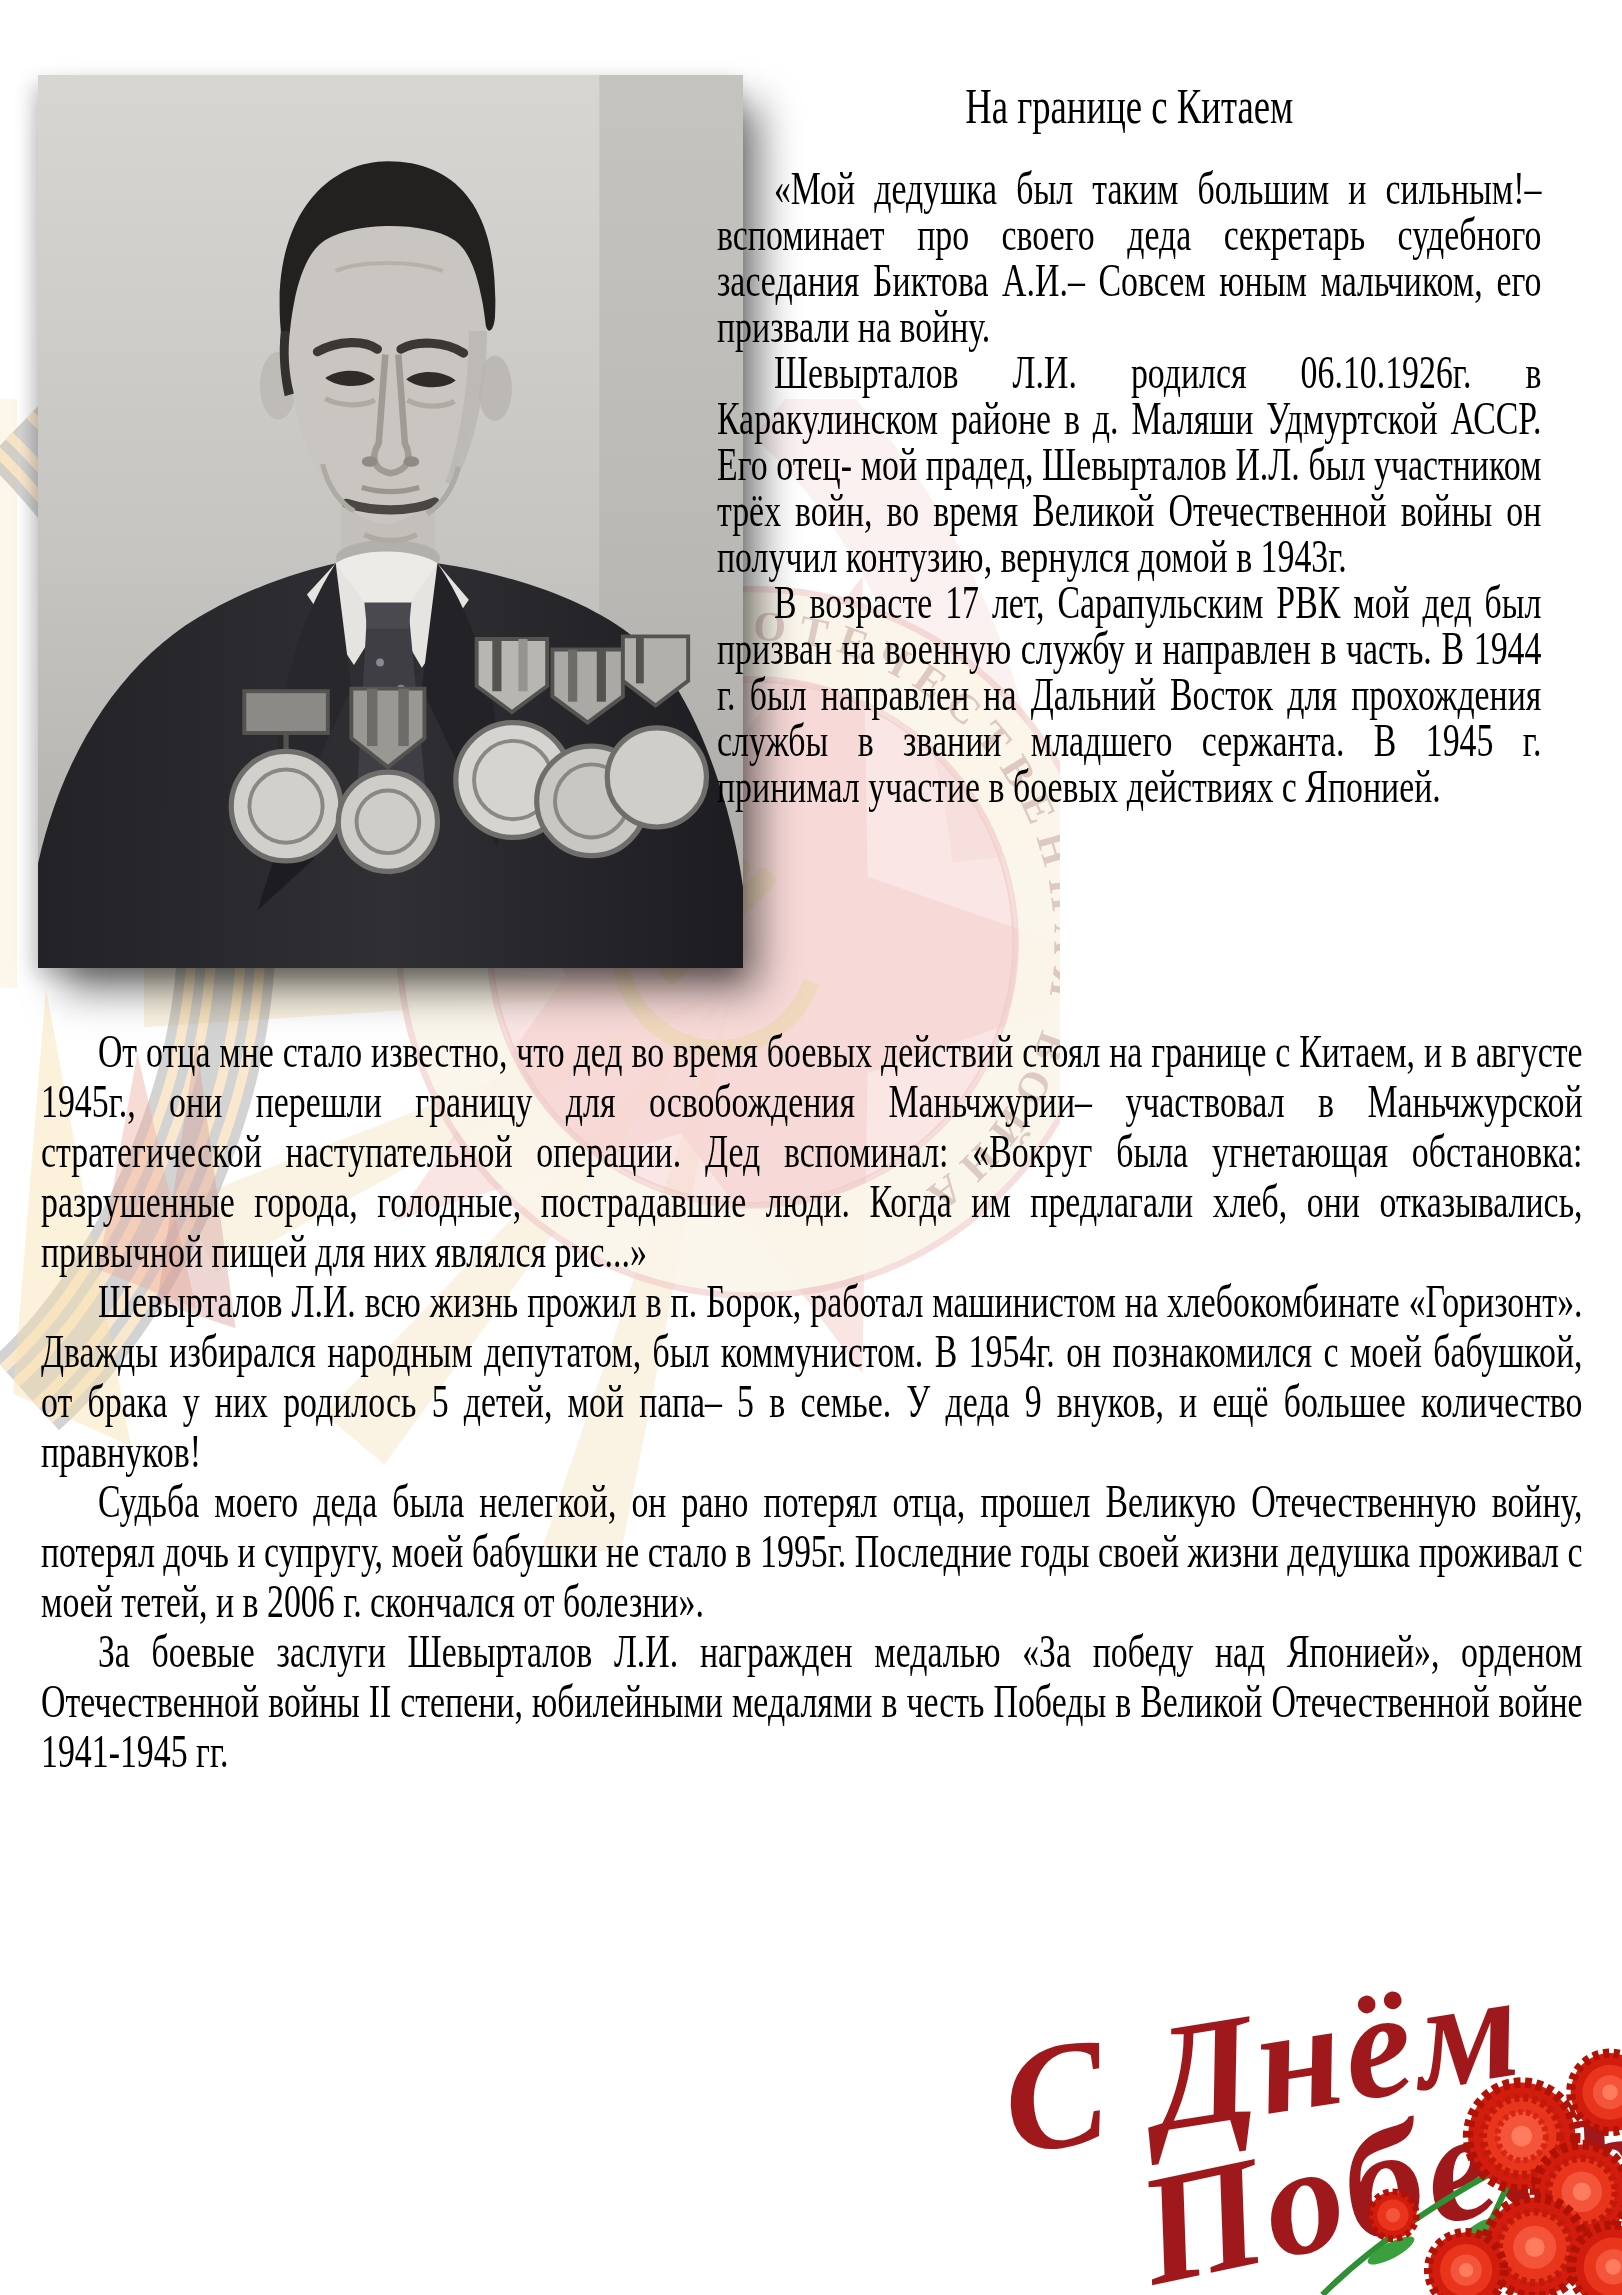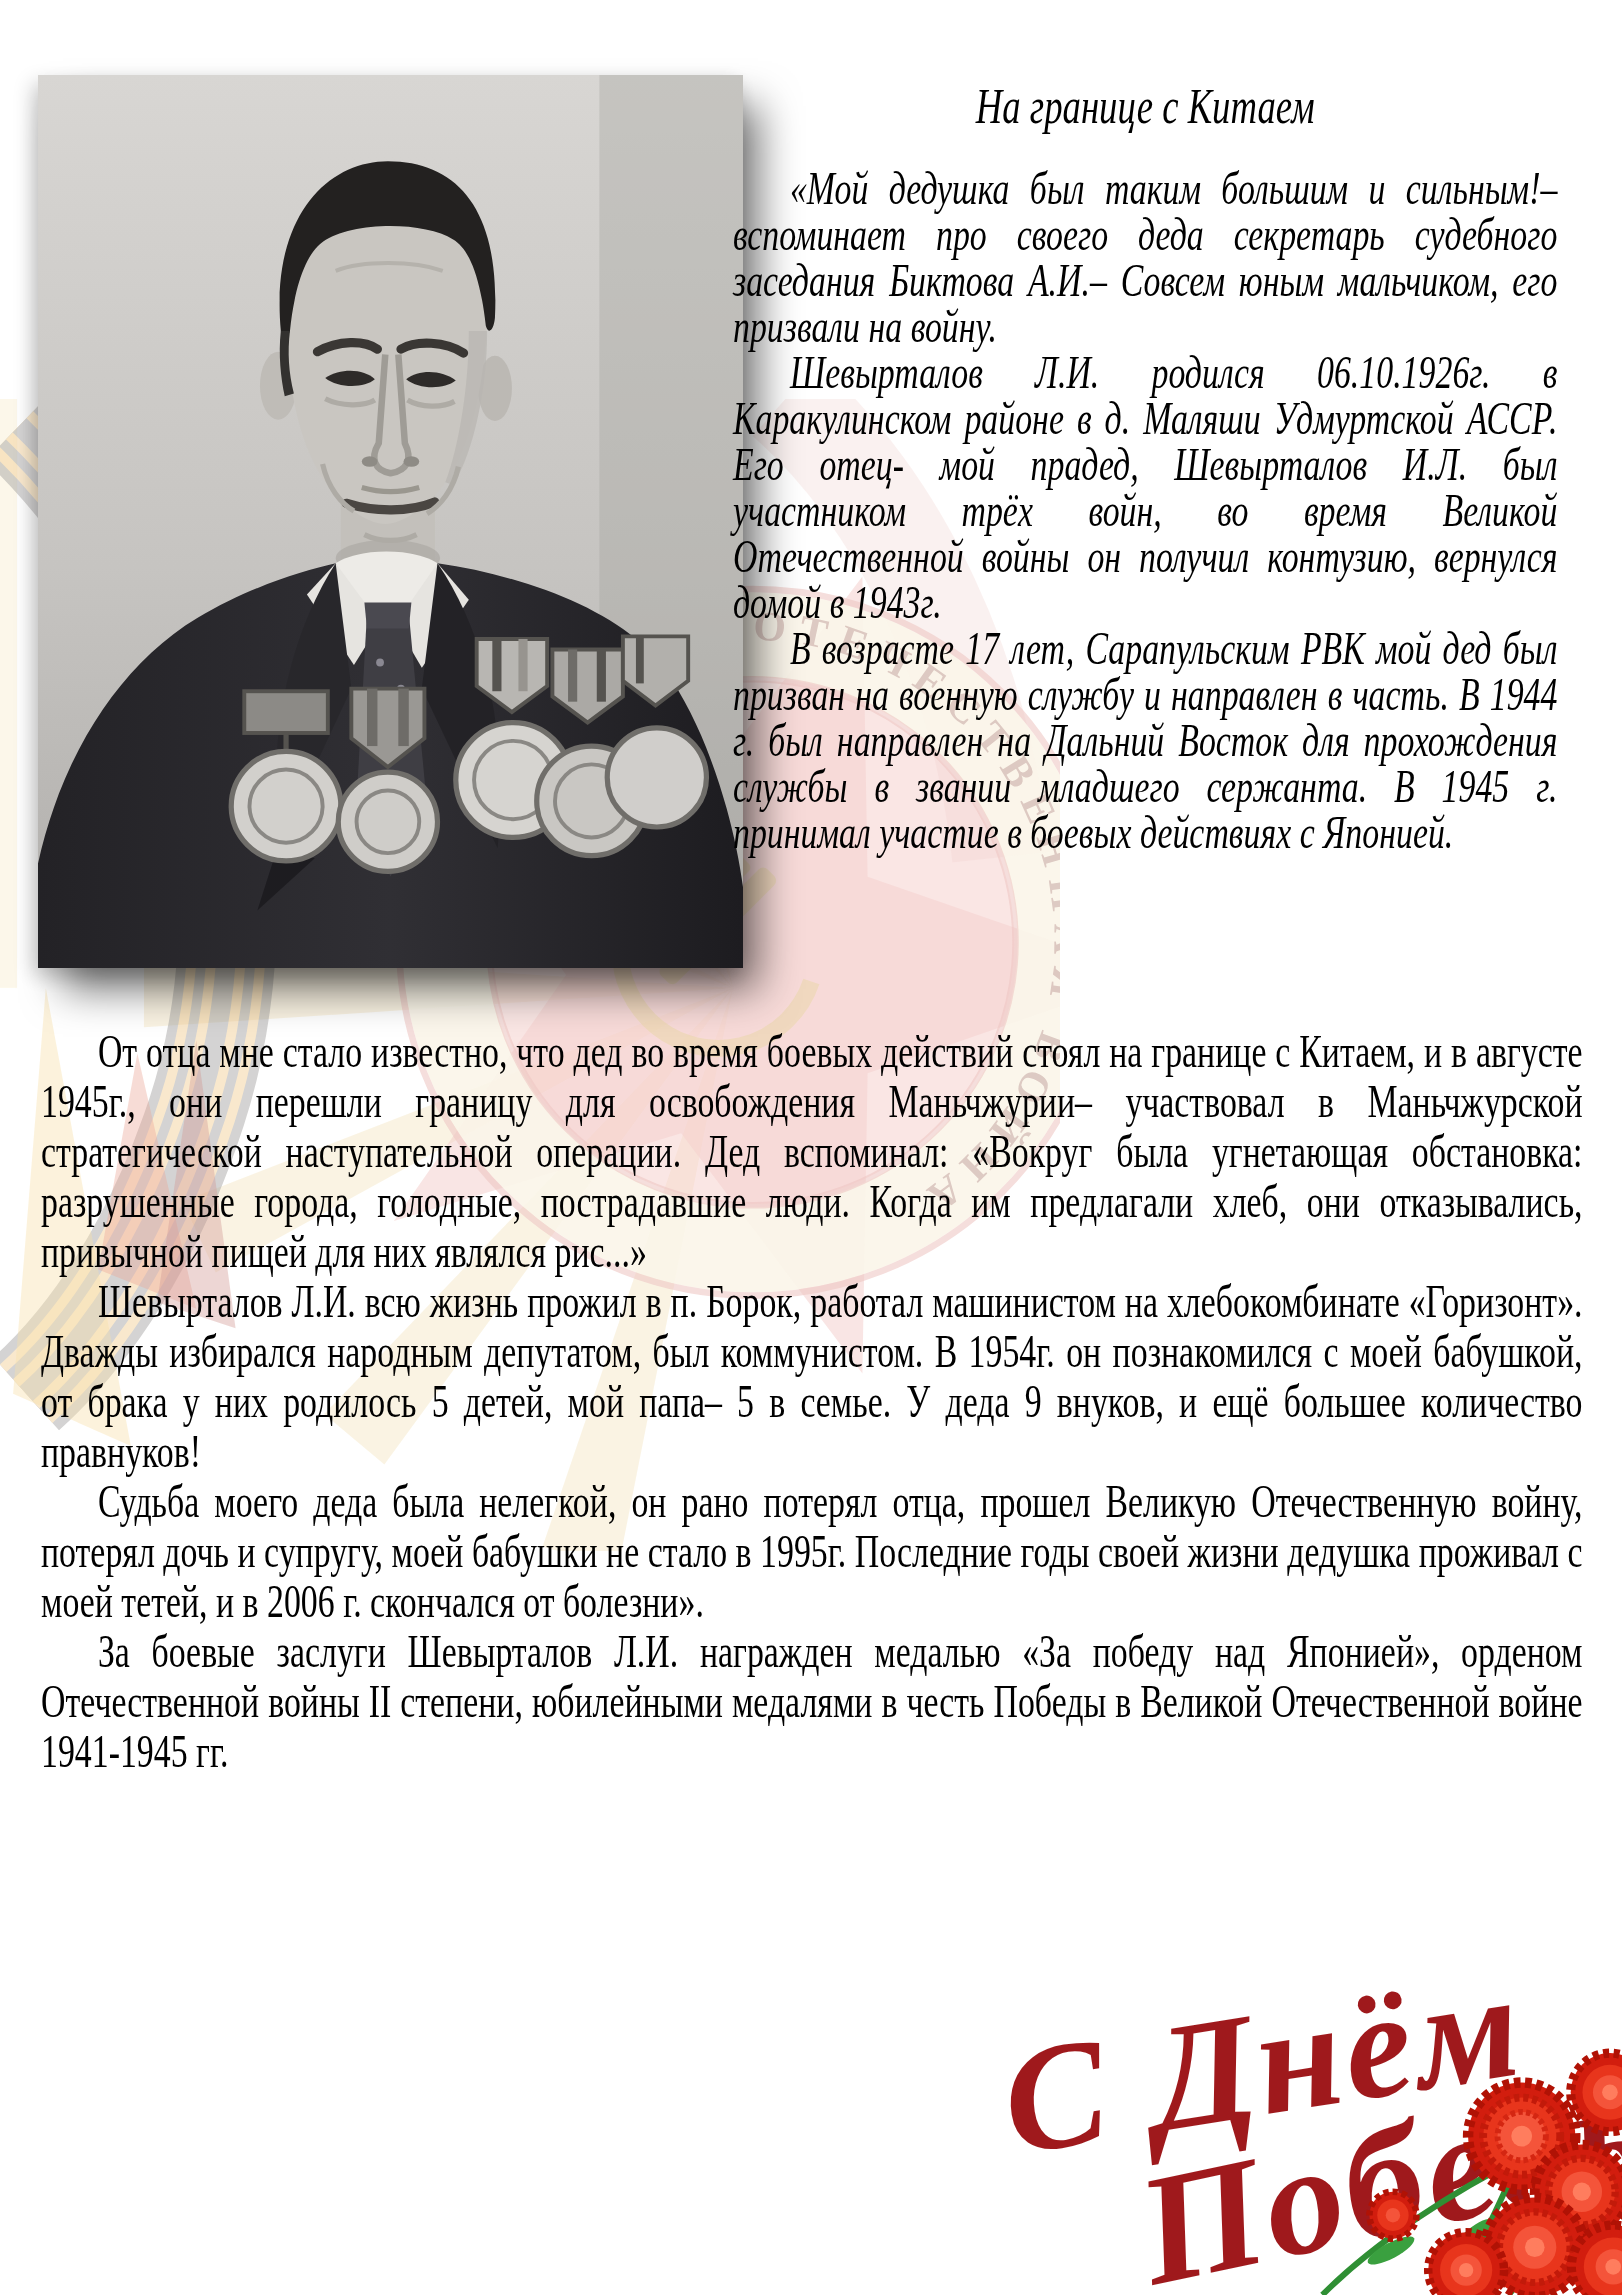"На границе с Китаем" .col-right { font-style: italic -> none; left: 733px -> 717px }
